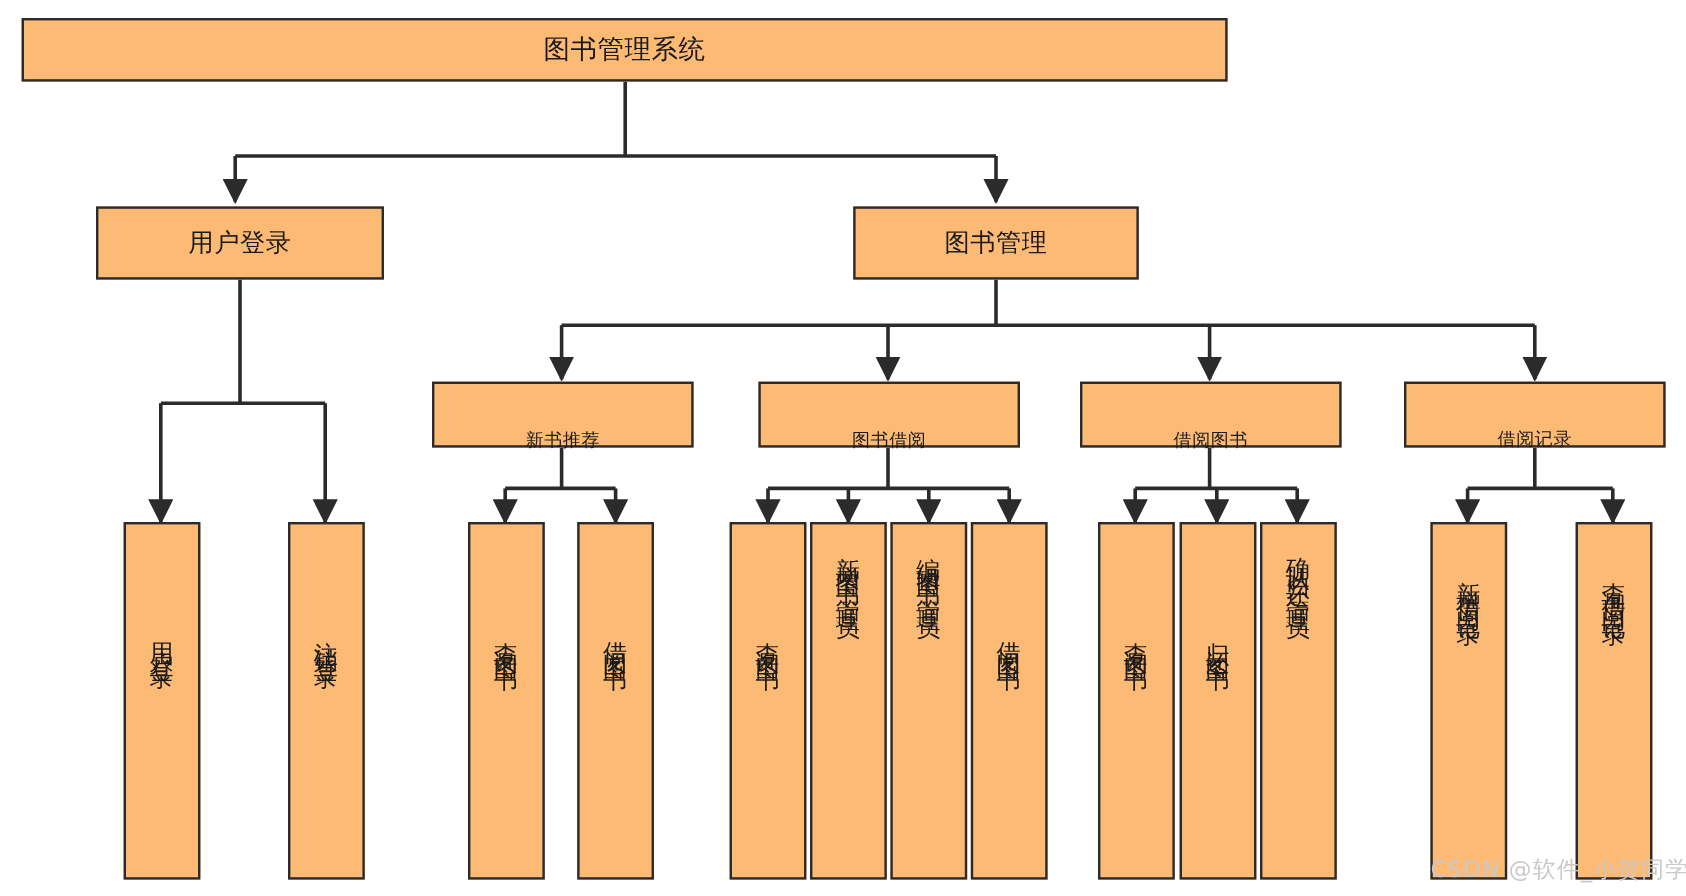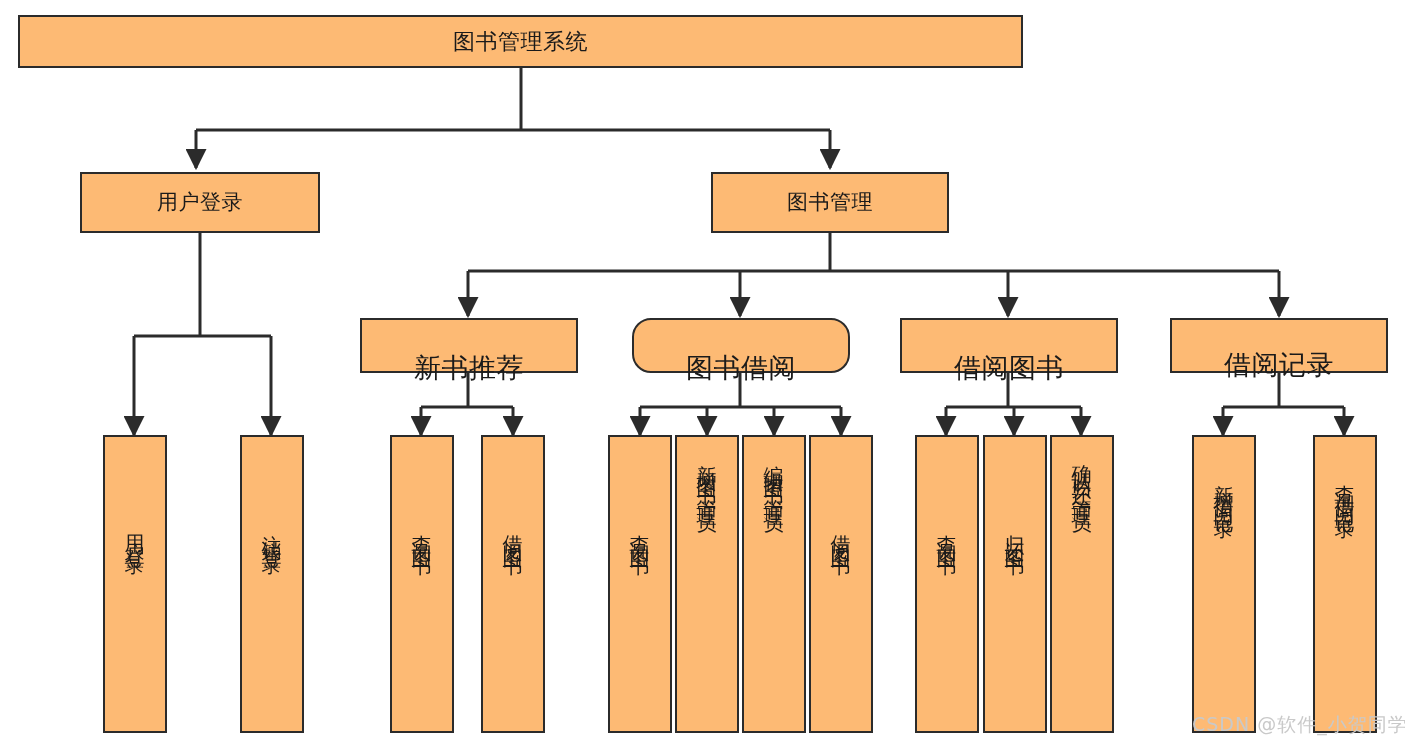"新书推荐" .node.l2 .label { font-size: 27px -> 15px }
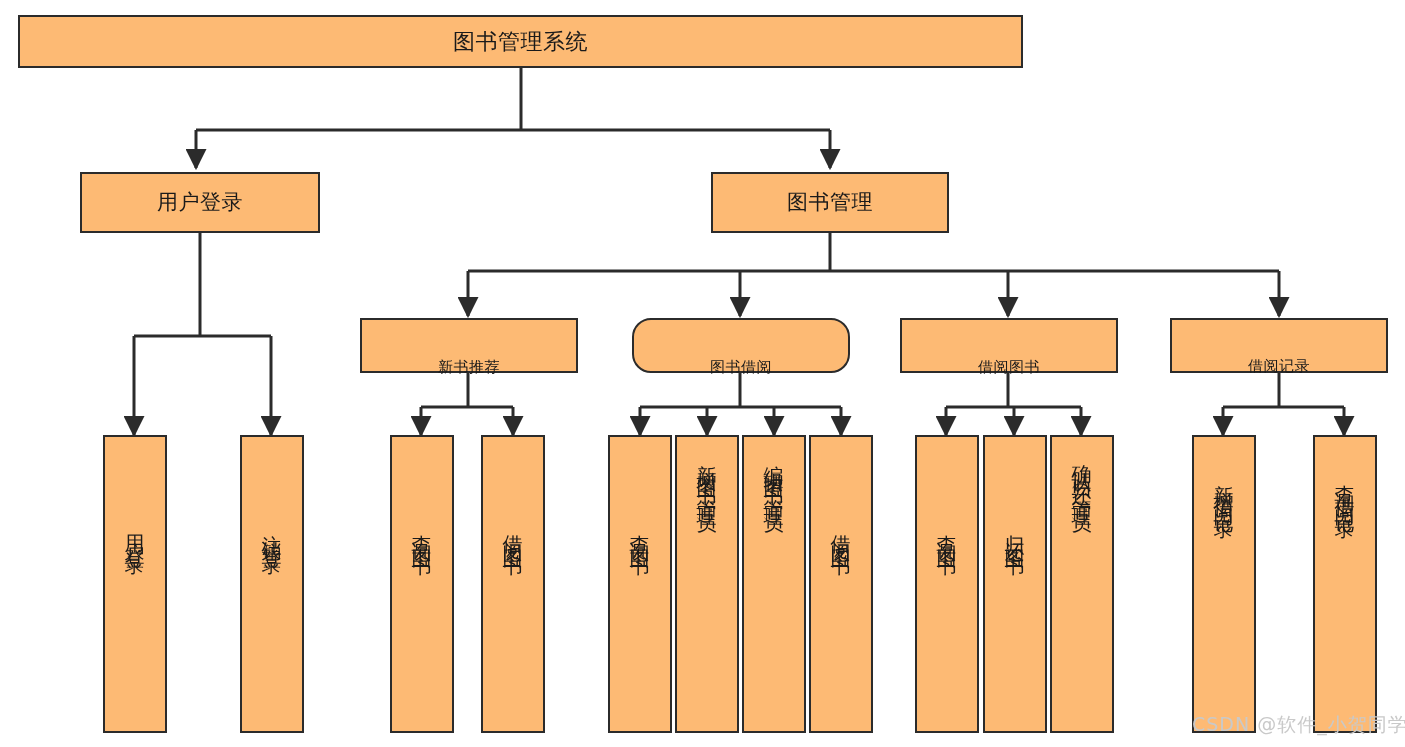"图书借阅" div.node { border-radius: 19px -> none }
